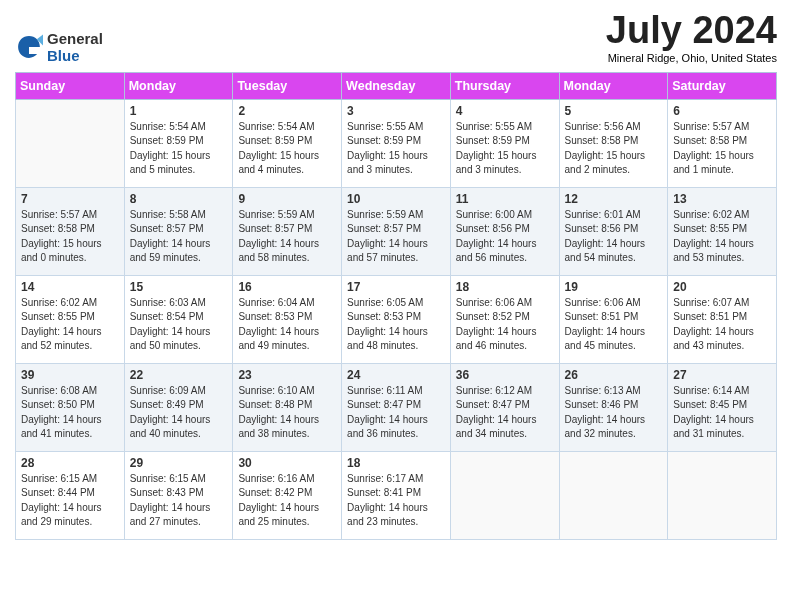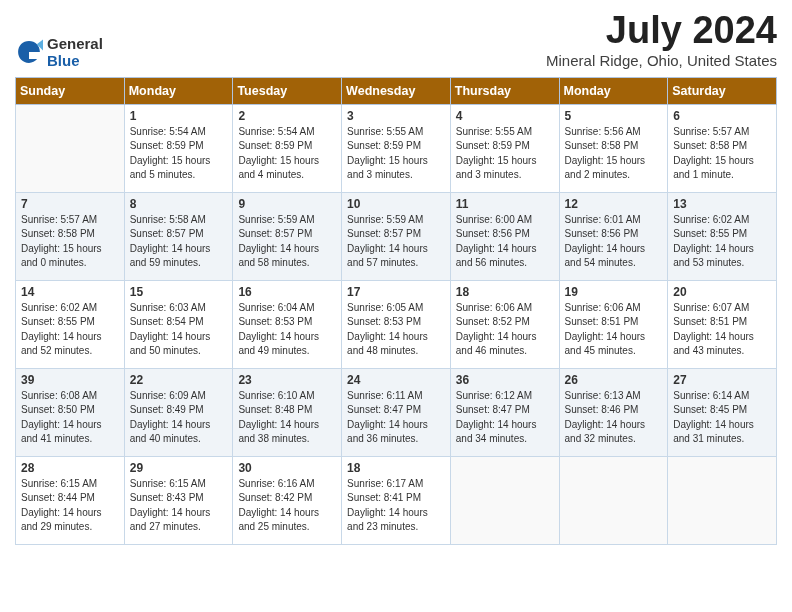"Mineral Ridge, Ohio, United States" .location { color: #404040 -> #000000; font-size: 15px -> 11px }
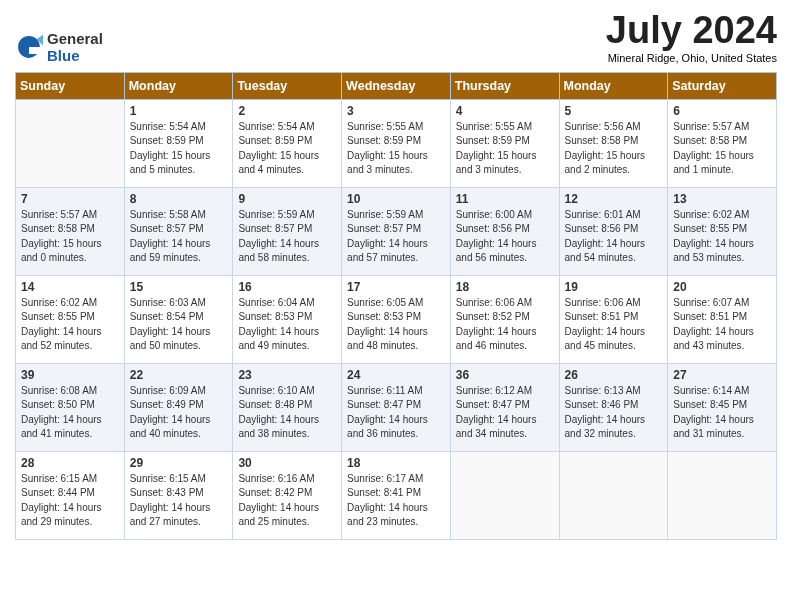"Sunday" thead tr th { background-color: #a16207 -> #d946ef }
